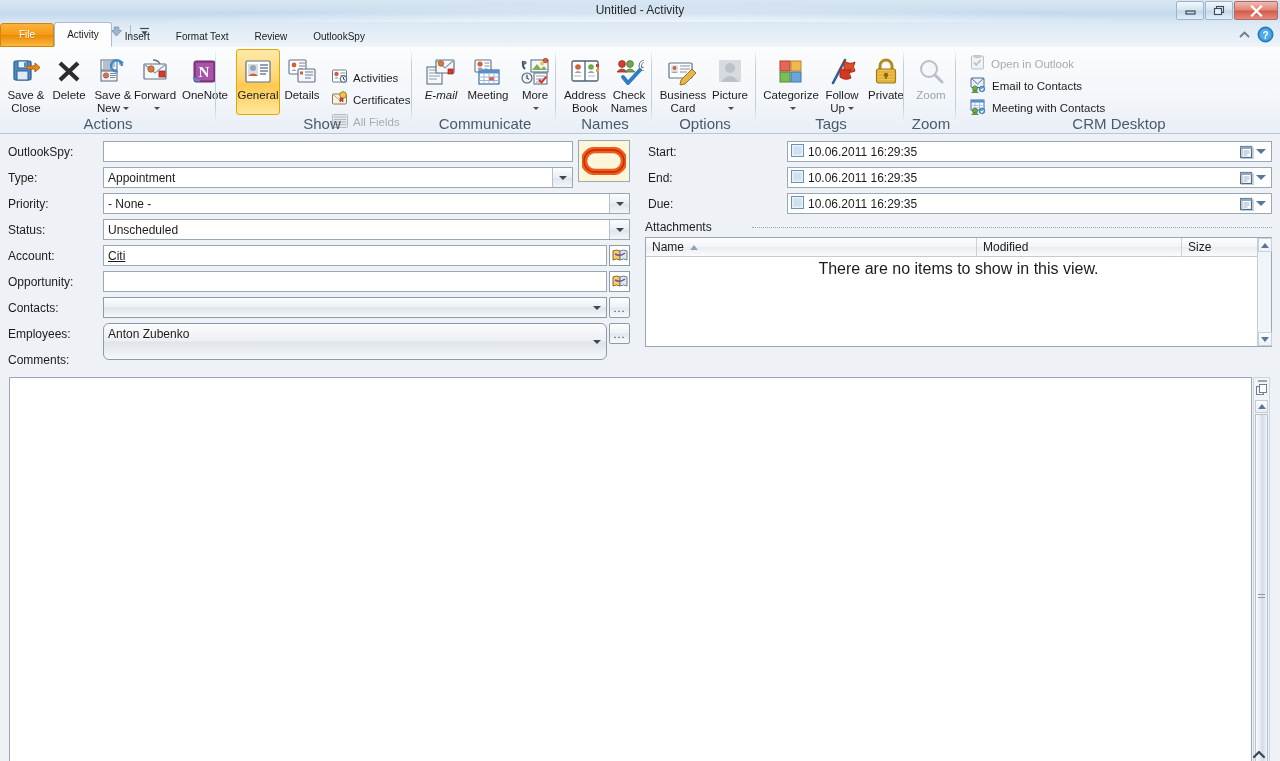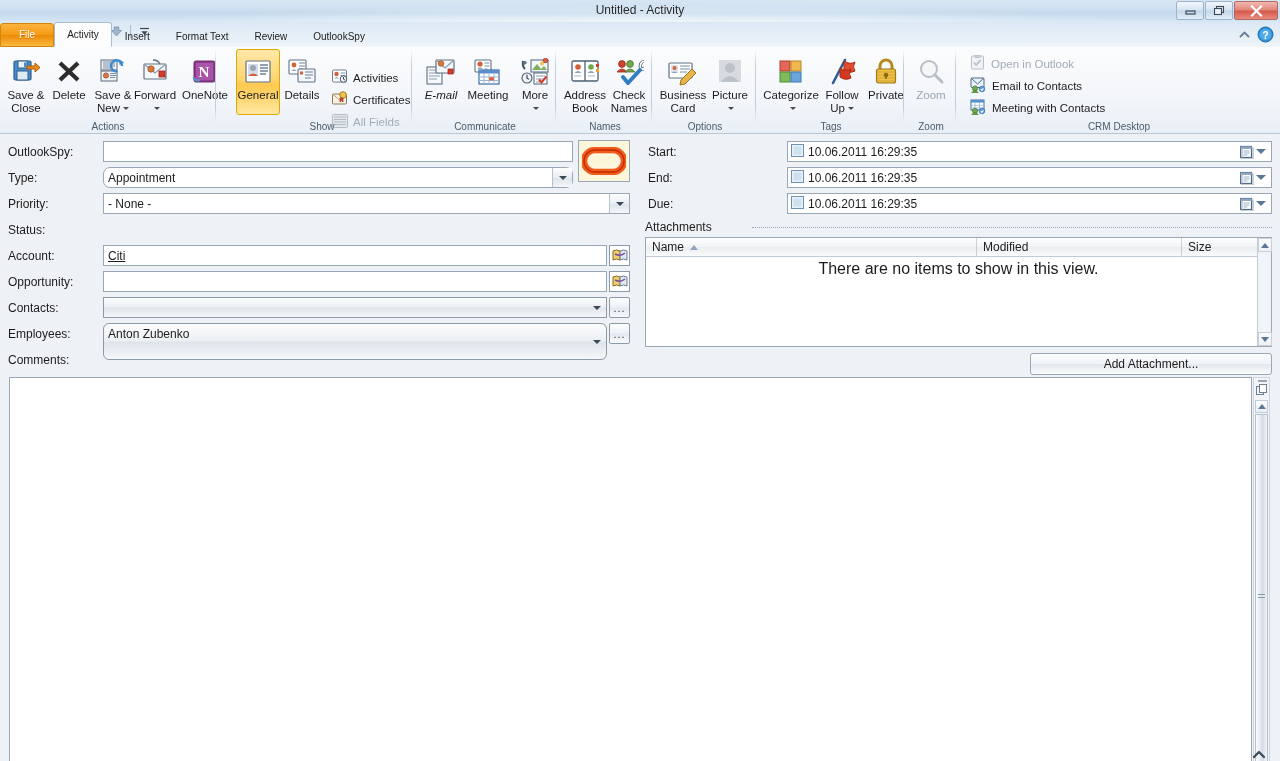"Actions" .rgroup .glabel { font-size: 10px -> 15px }
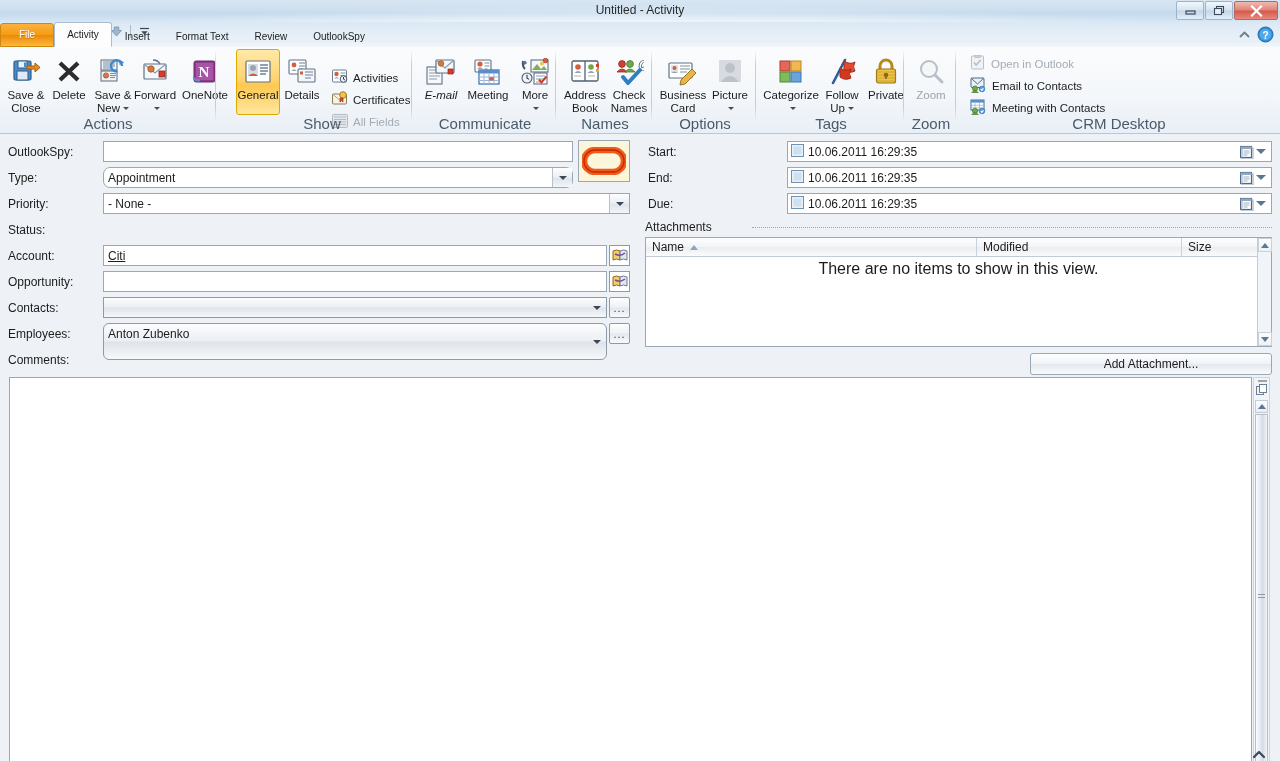"Appointment" div.combo { border-radius: 7px -> none }
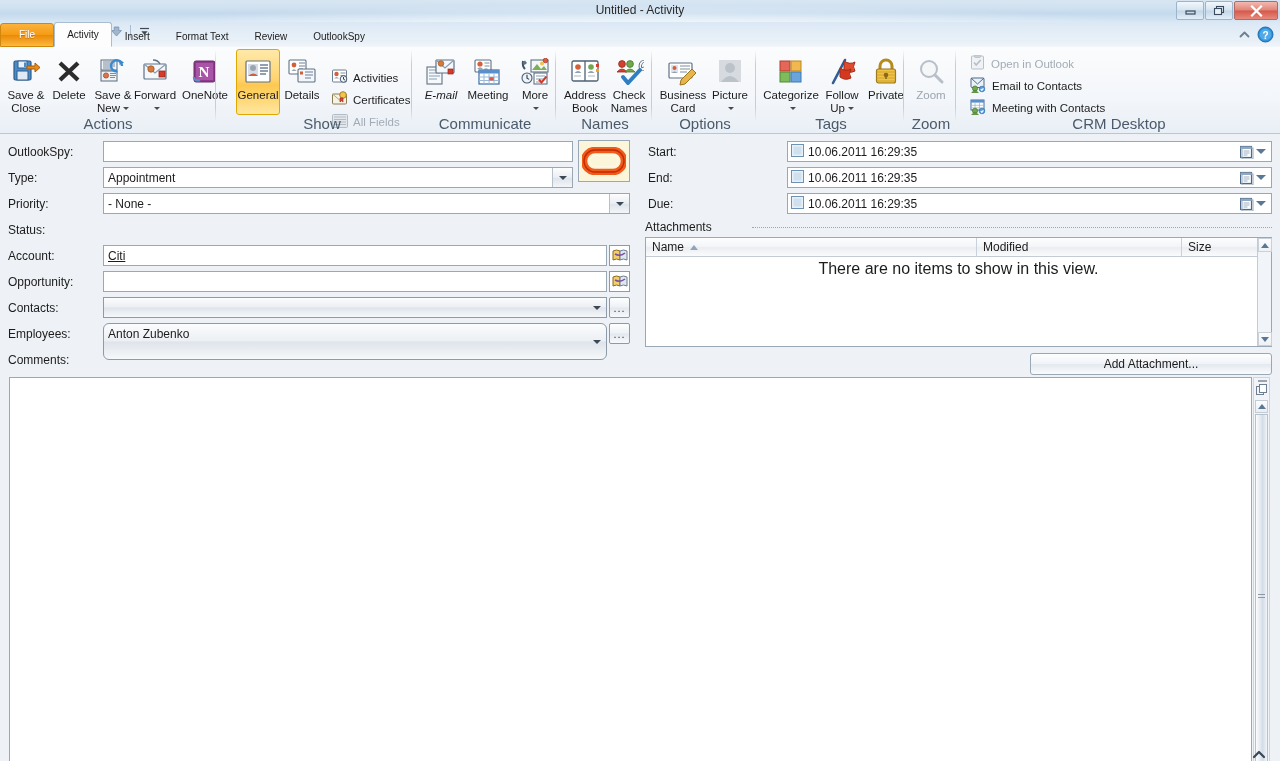"Unscheduled" div.combo { html: none -> <div> <span>Unscheduled</span> <span> <span></span> </span> </div> }
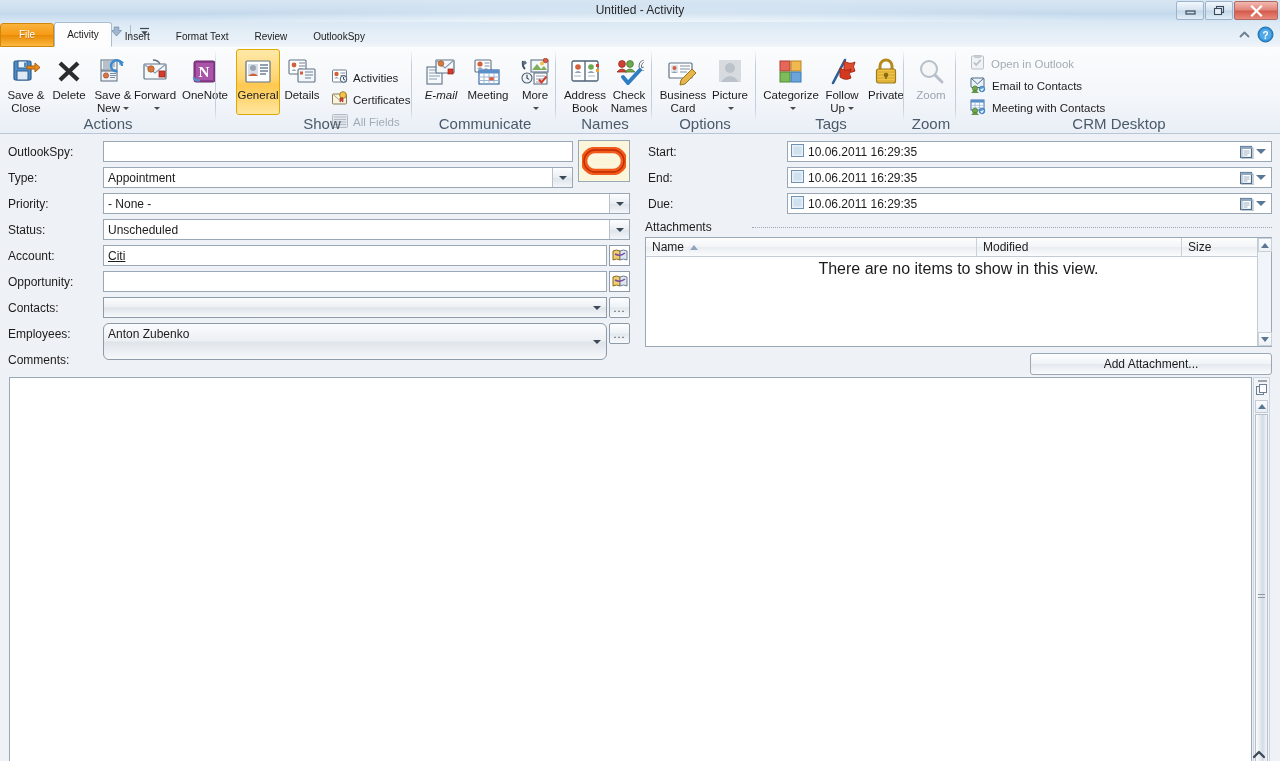"Add Attachment..." div.addbtn { html: <div>Add Attachment...</div> -> none }
